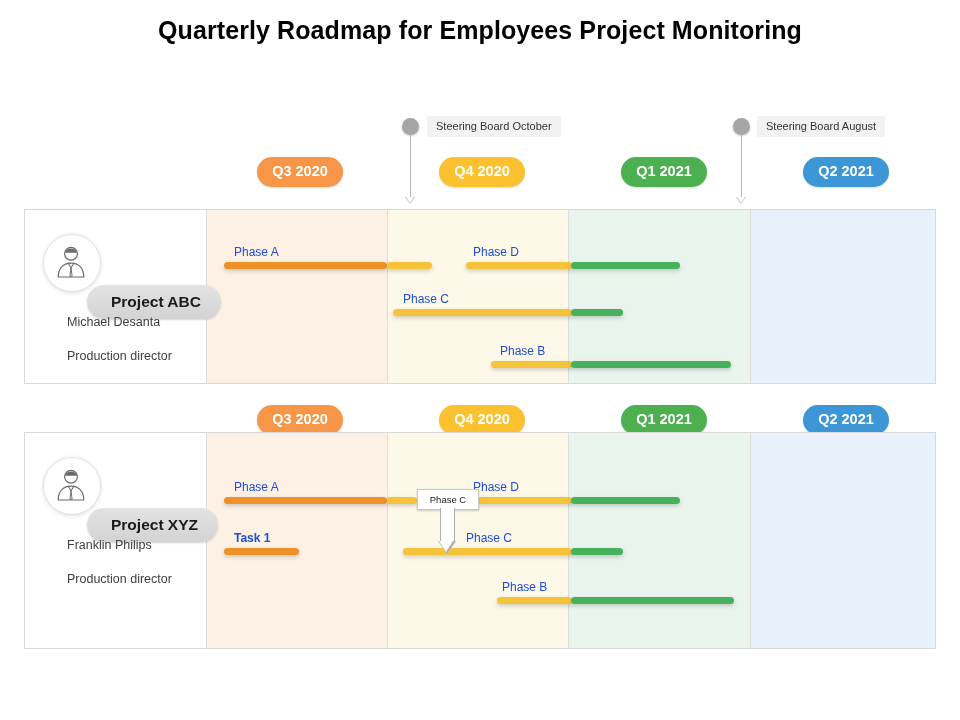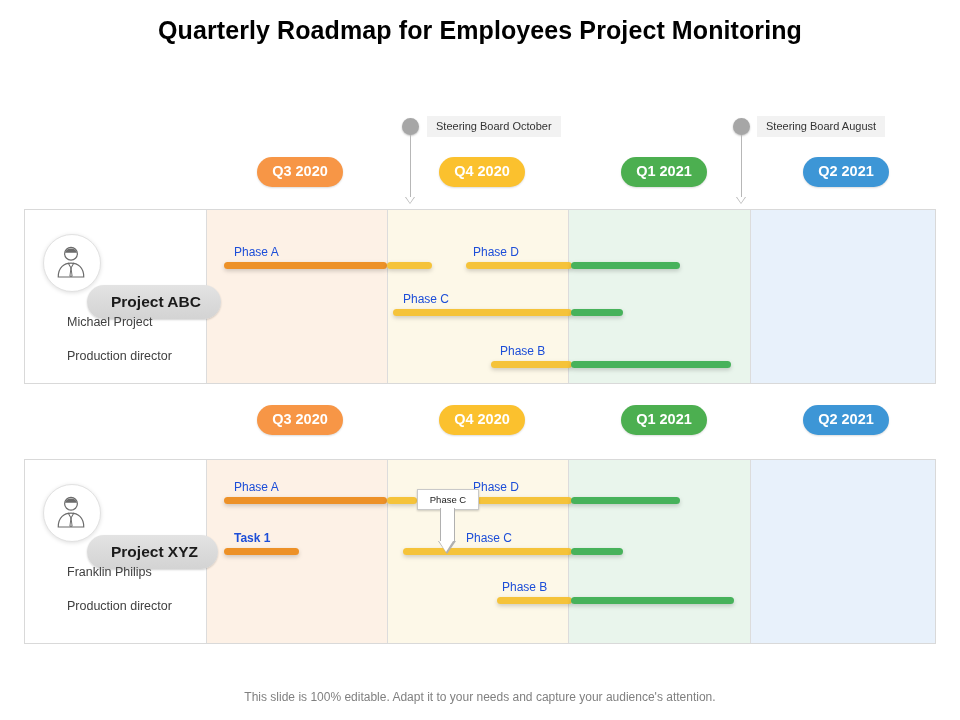"Michael Project" div.person-name { text: Project -> Desanta }
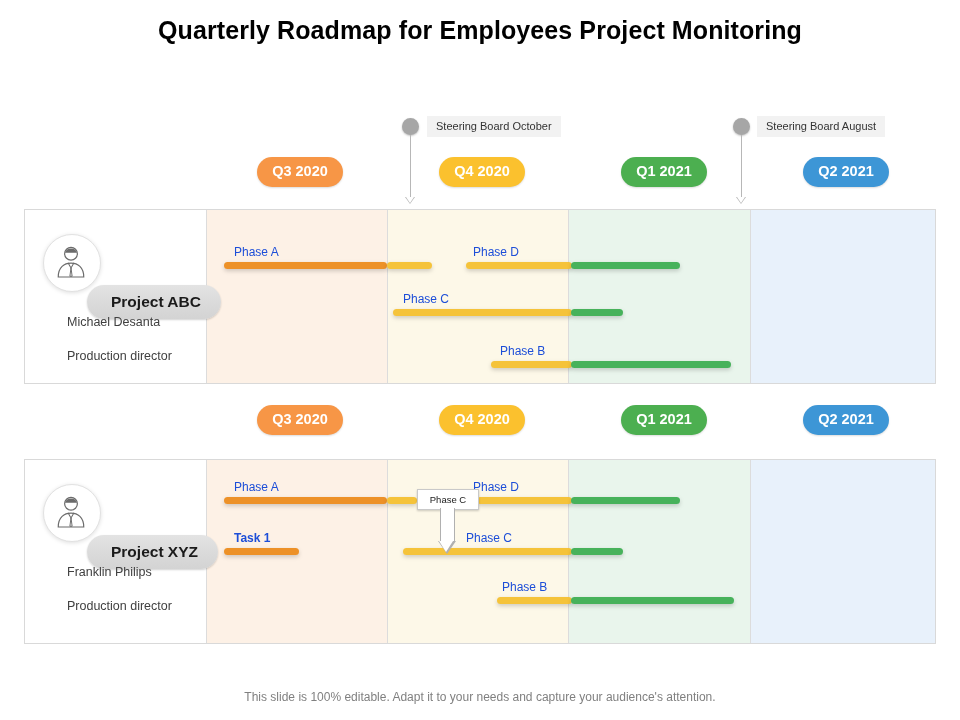"Project XYZ" div.card { height: 185px -> 217px; top: 459px -> 432px }
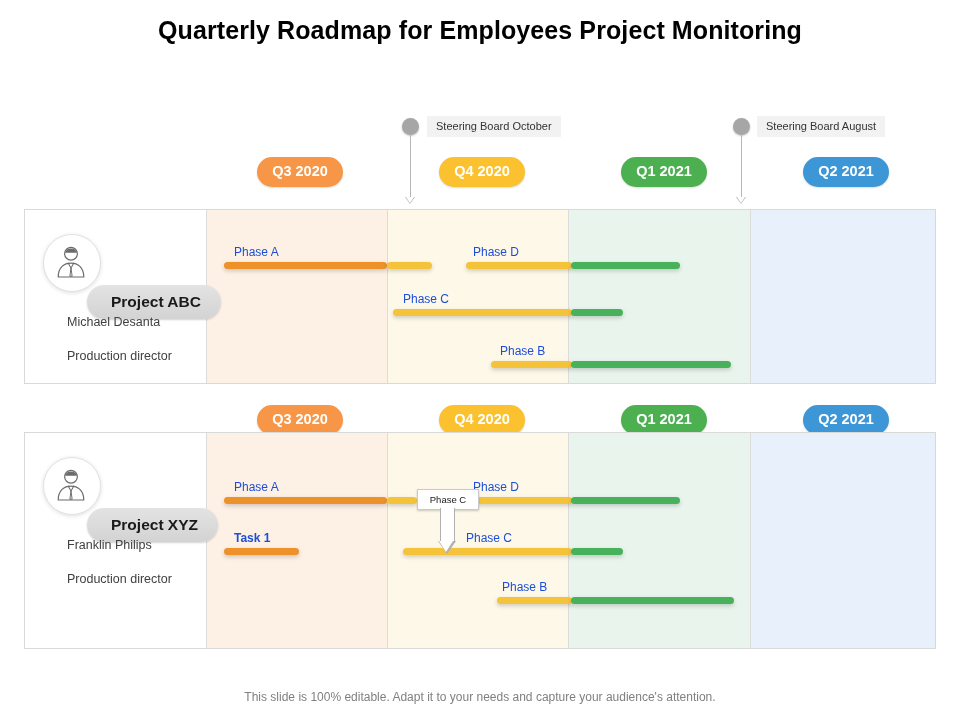"This slide is 100% editable." div.footer { html: <div>This slide is 100% editable. Adapt it to your needs and capture your audience's attention.</div> -> none }
